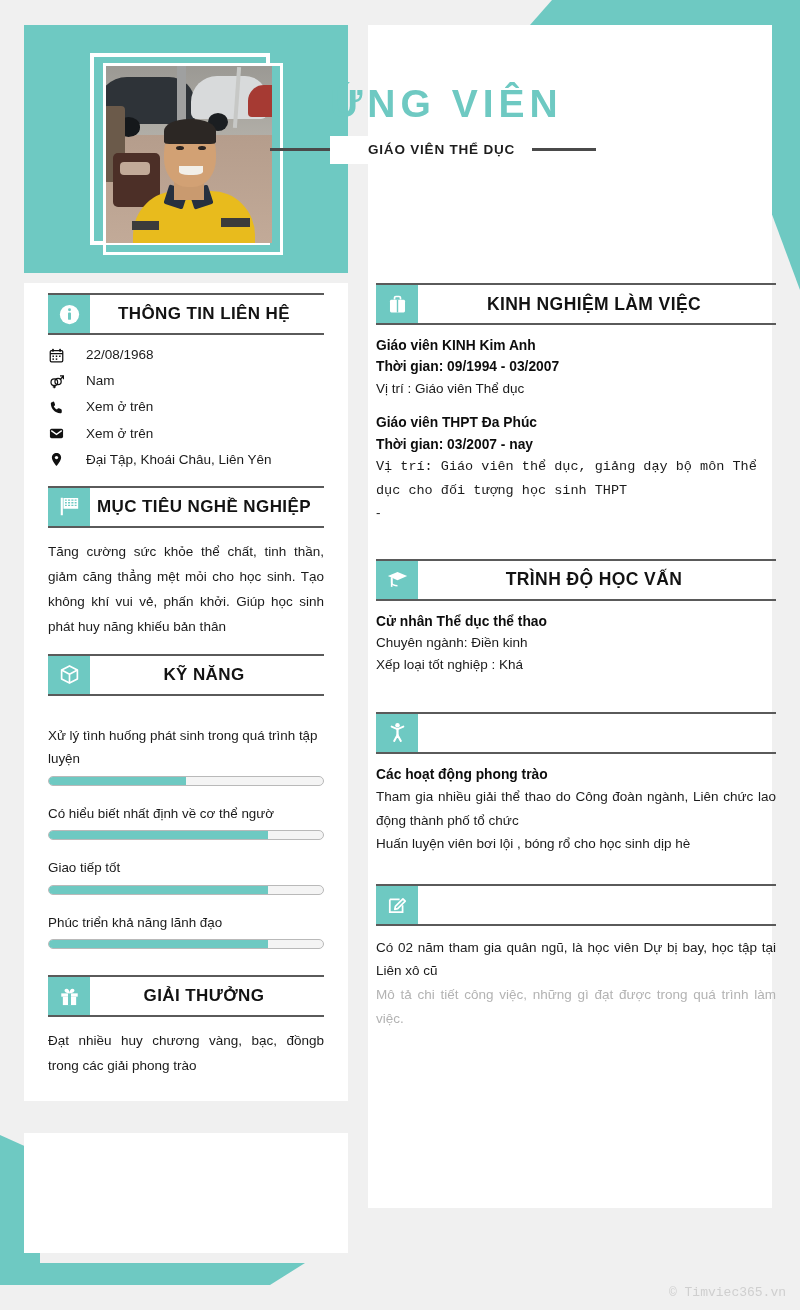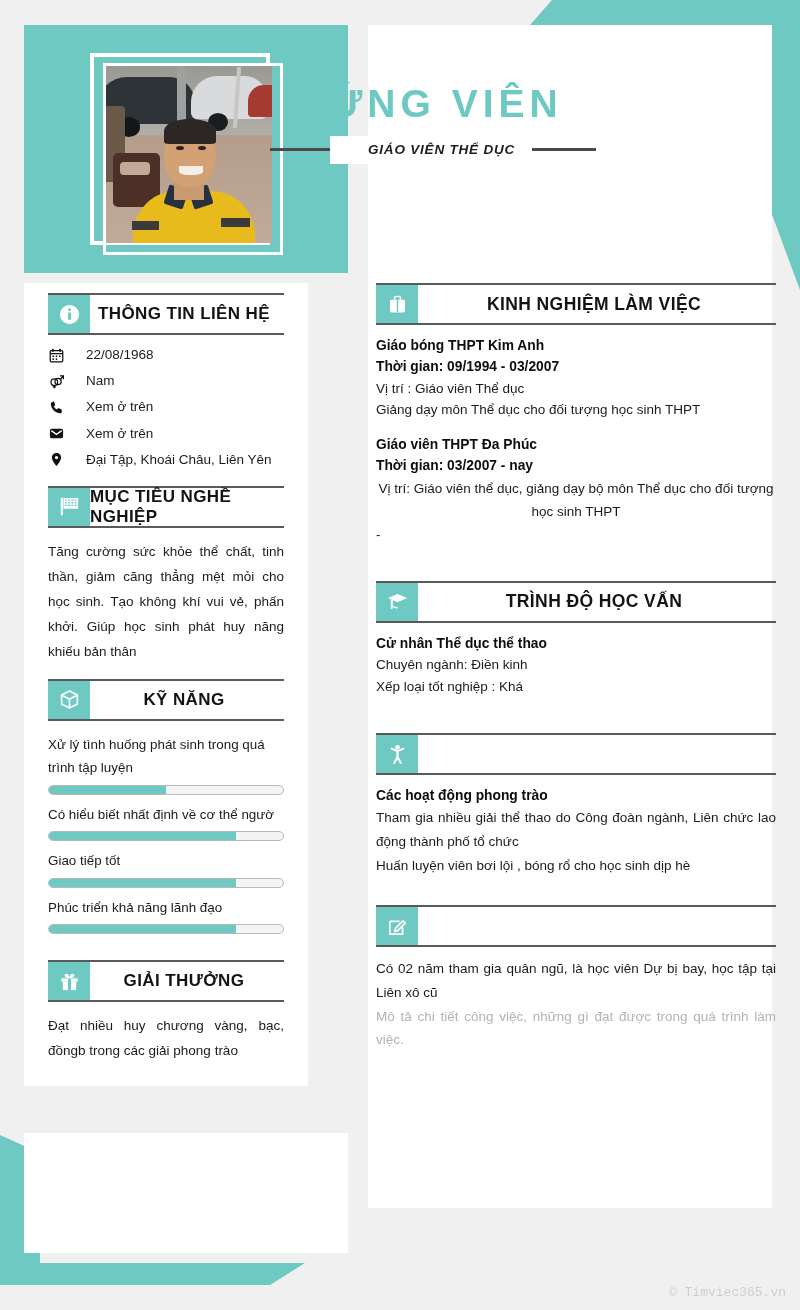"GIÁO VIÊN THỂ DỤC" .hdr-sub { font-style: italic -> none }
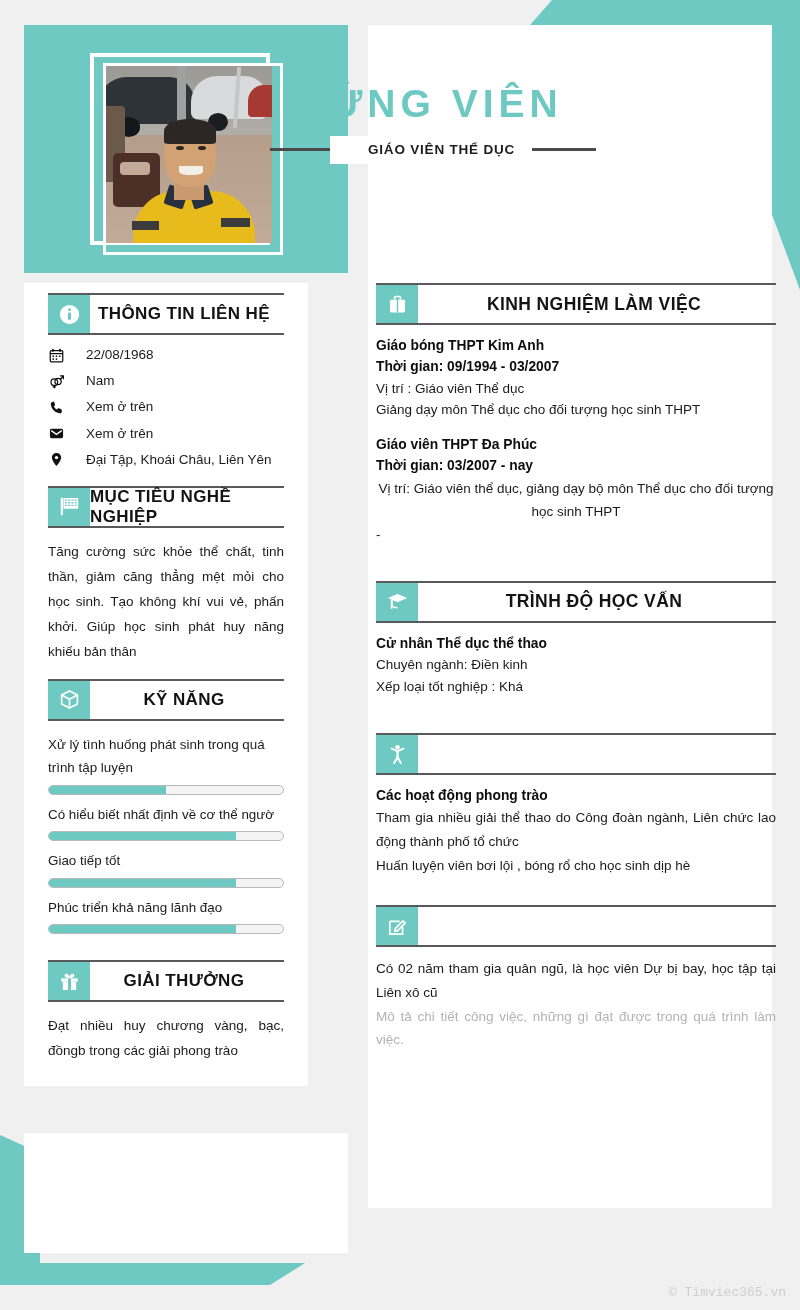"THÔNG TIN LIÊN HỆ" .col-left { width: 284px -> 324px }
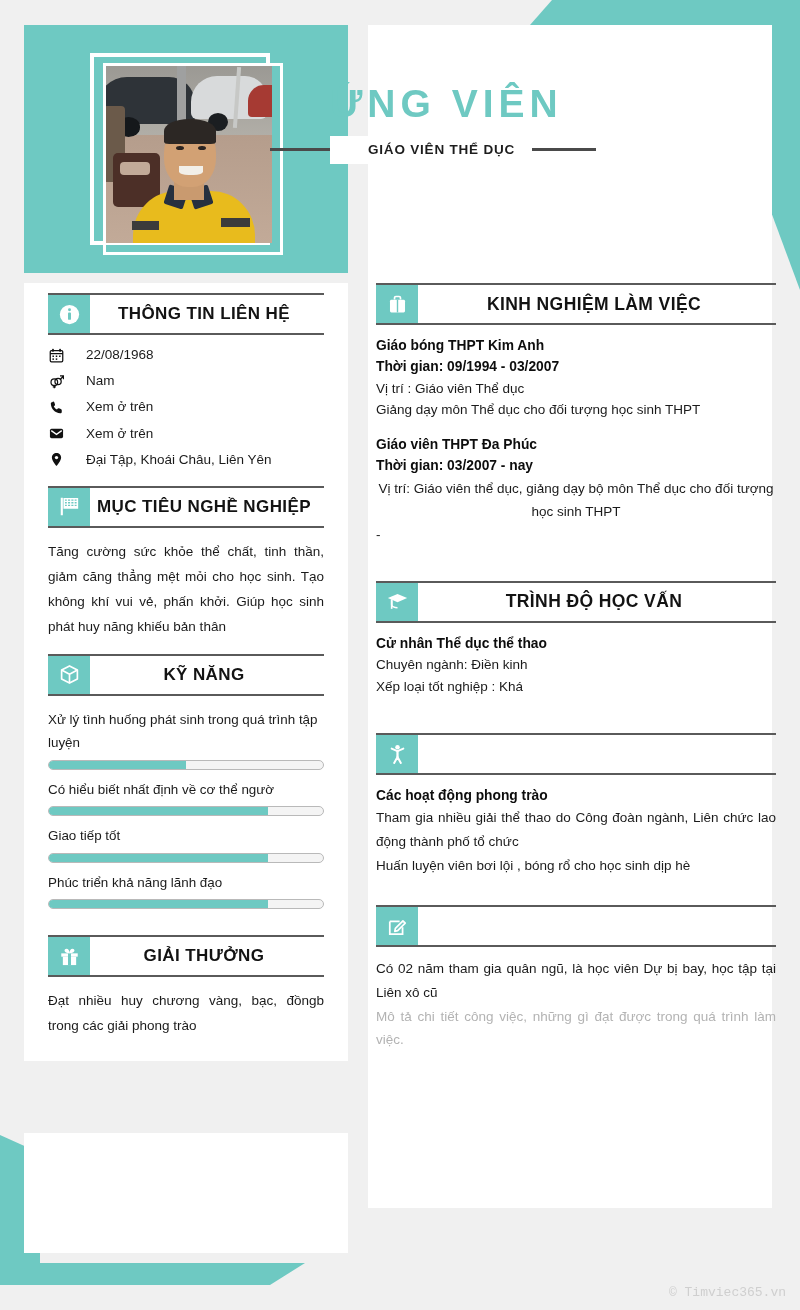"Giáo bóng THPT Kim Anh" div.bold-line { text: bóng THPT -> viên KINH }
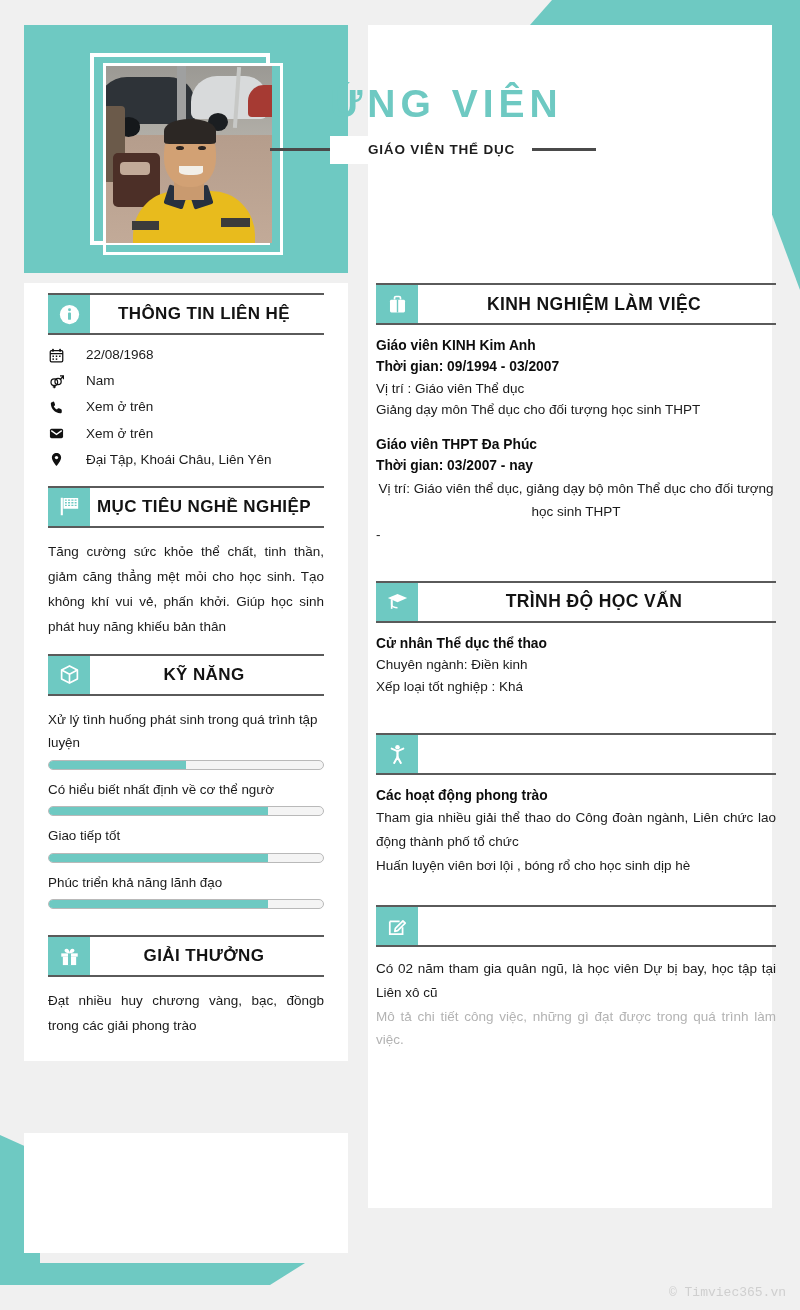"Giảng dạy môn Thể dục" div.norm-line { html: <div>Giảng dạy môn Thể dục cho đối tượng học sinh THPT</div> -> none }
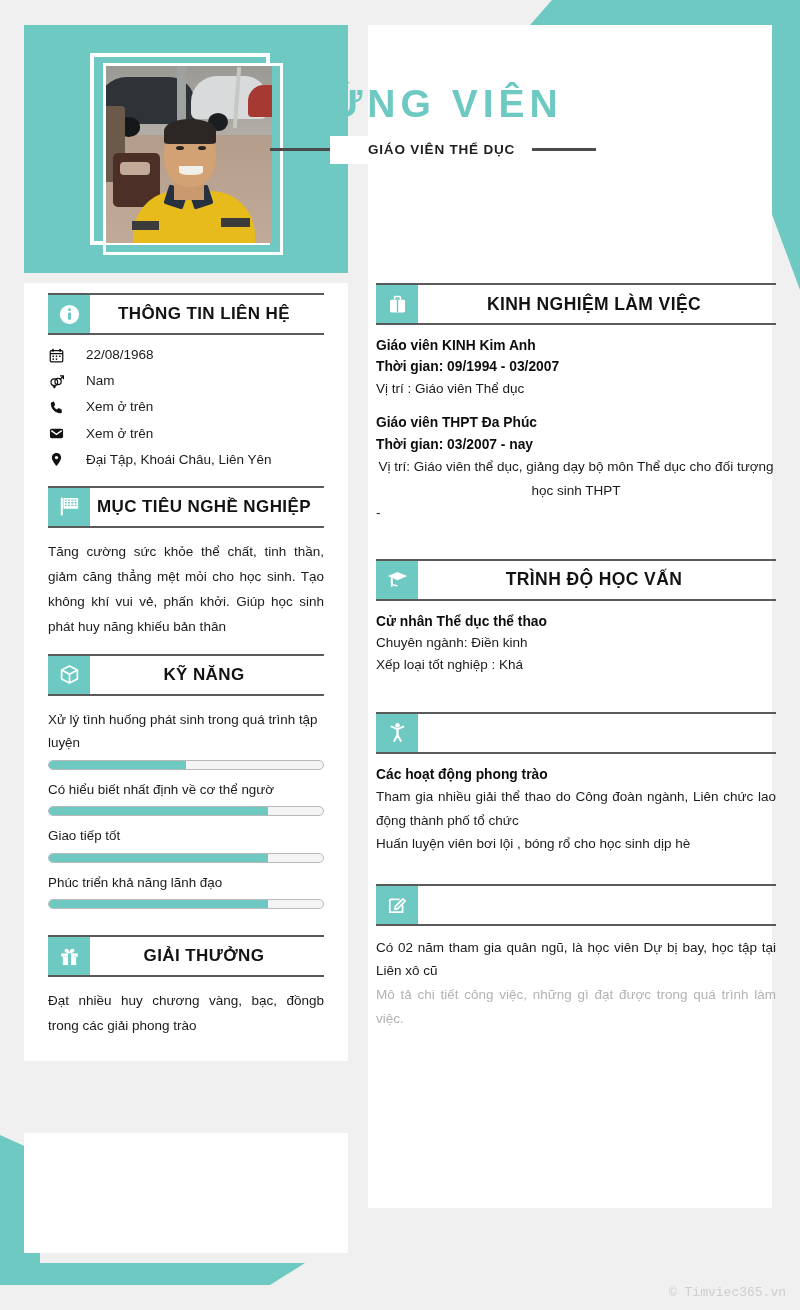"Vị trí: Giáo viên thể" .para.ragged { font-family: none -> Liberation Mono, monospace; text-align: center -> left }
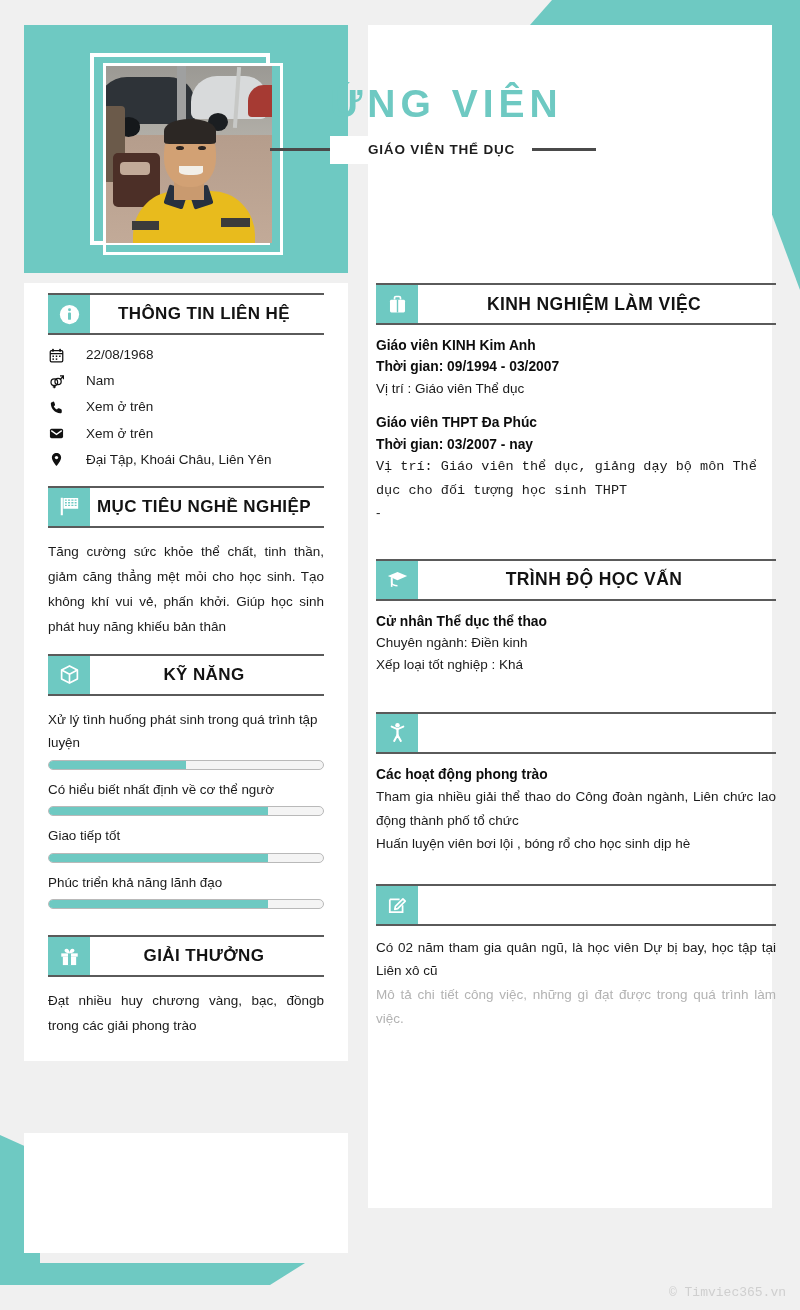"Xử lý tình huống phát" .skill { margin-top: none -> 16px }
